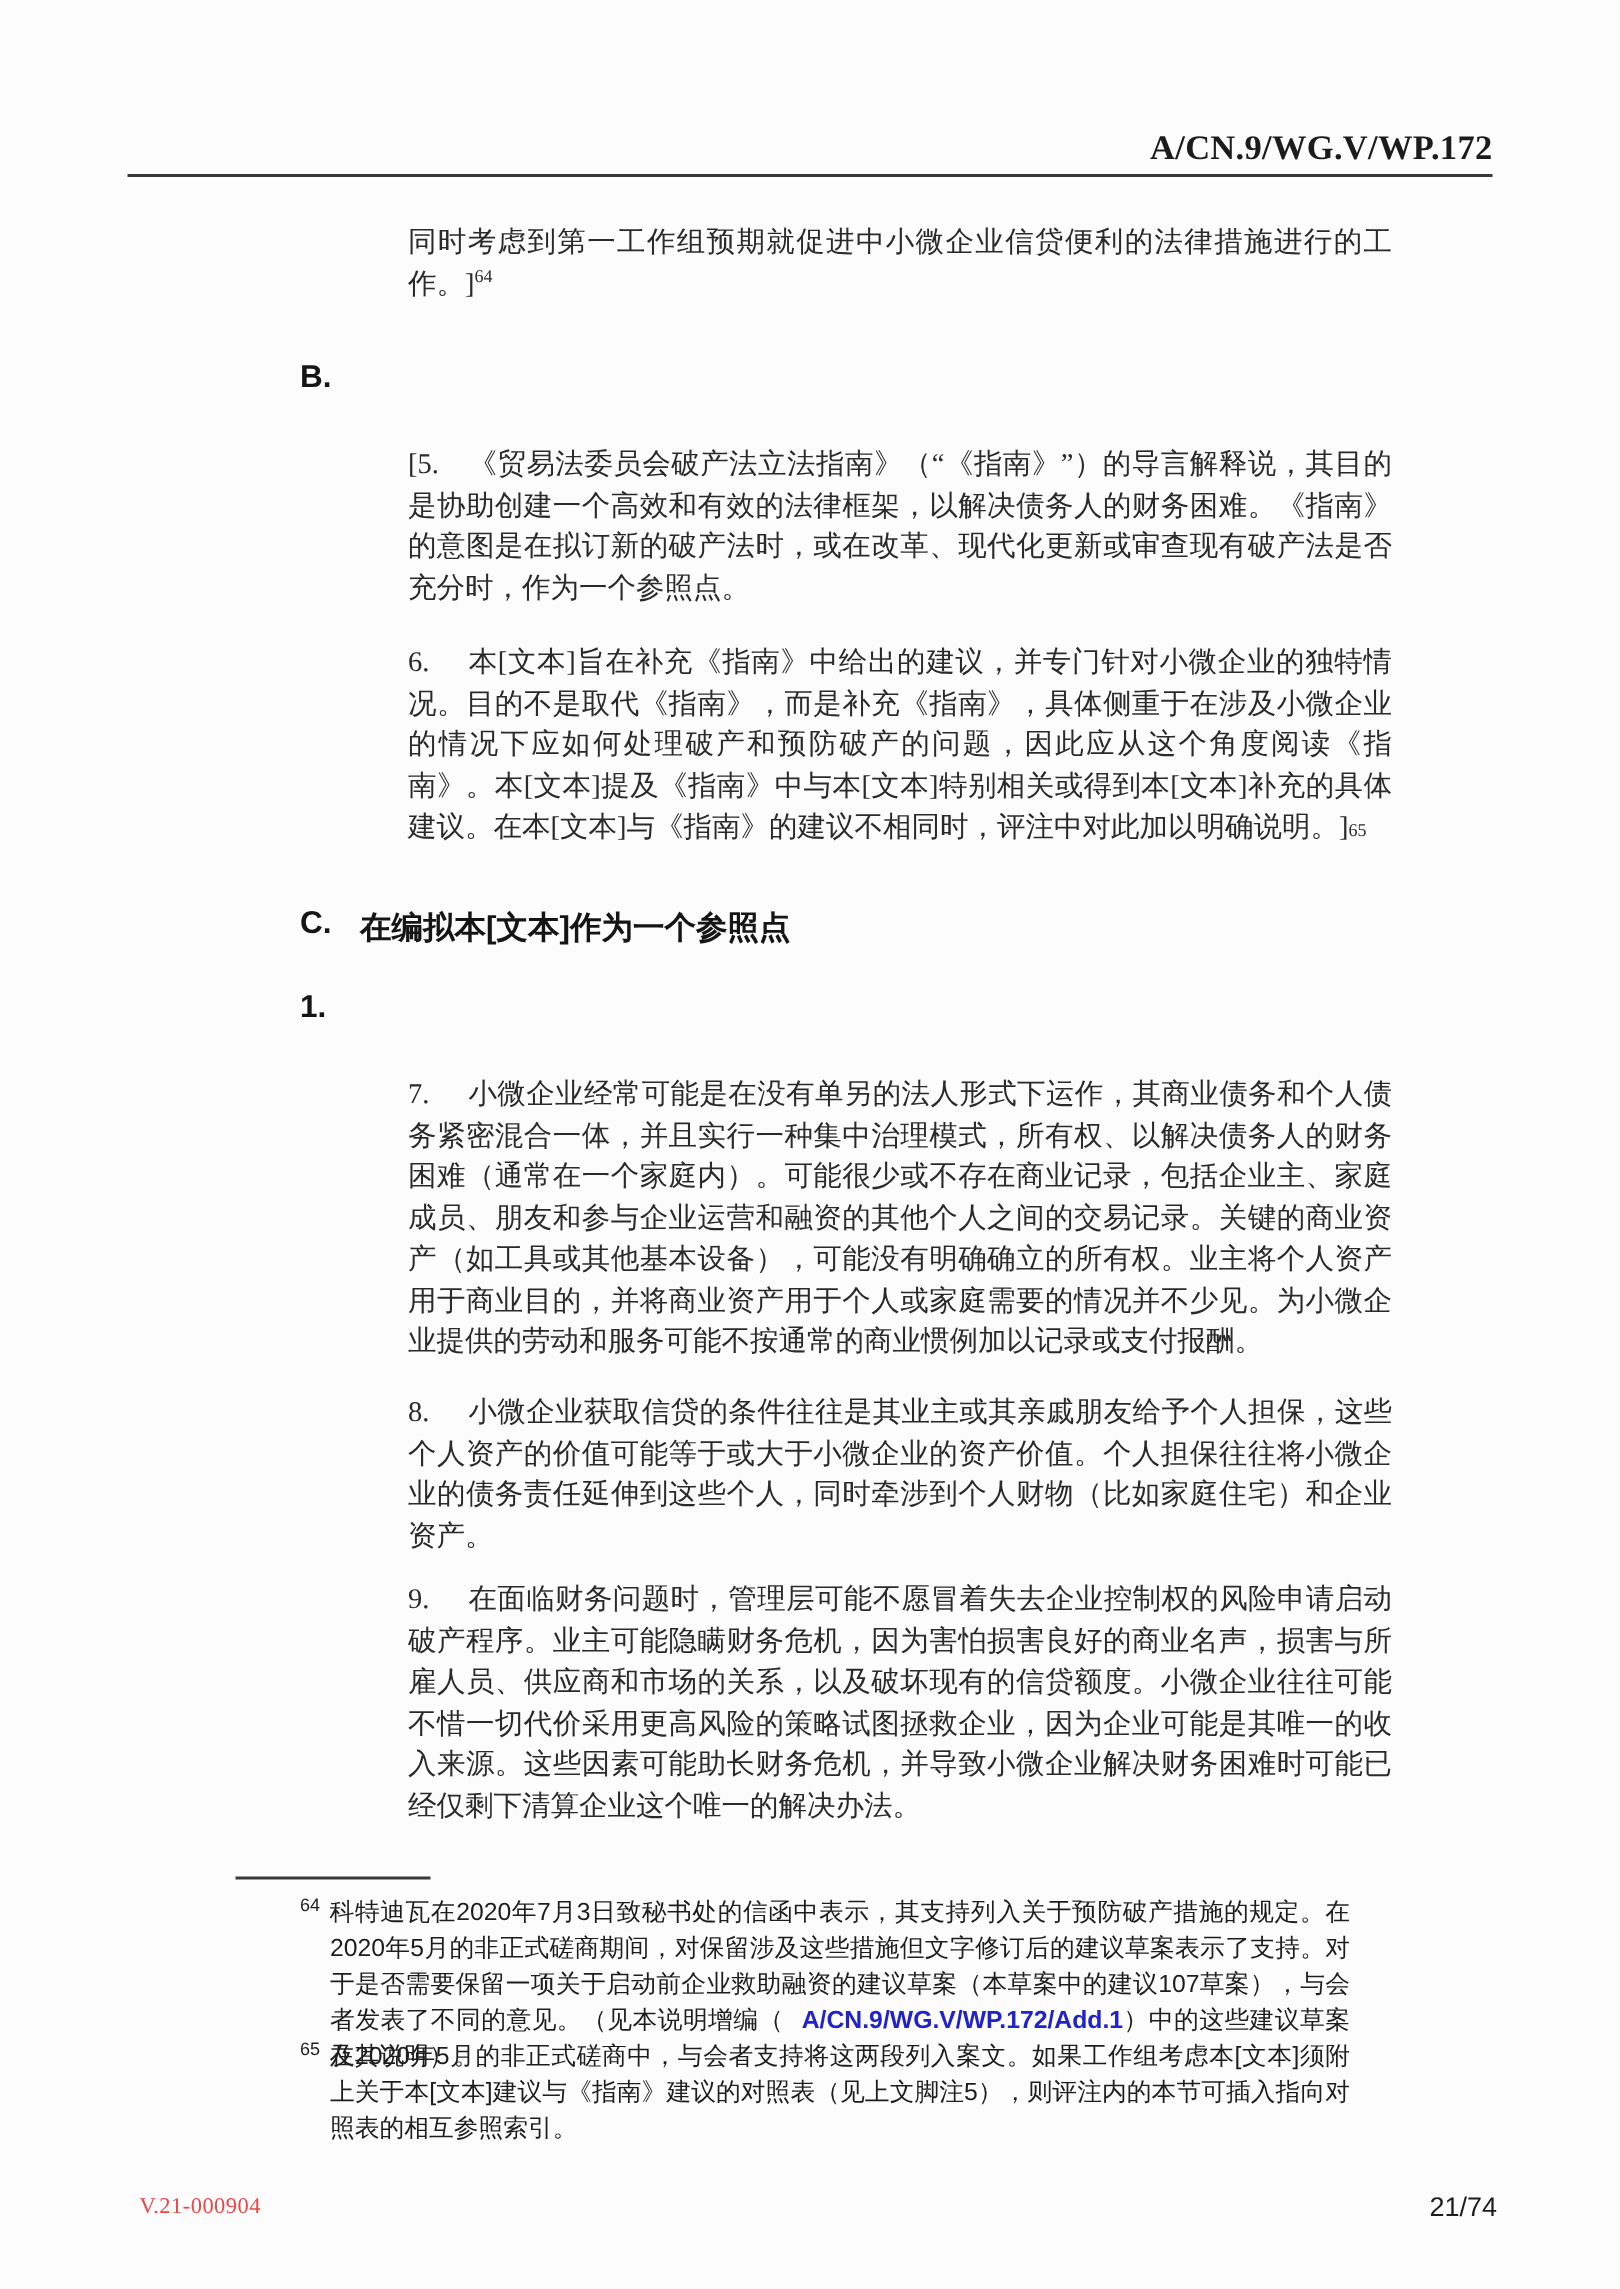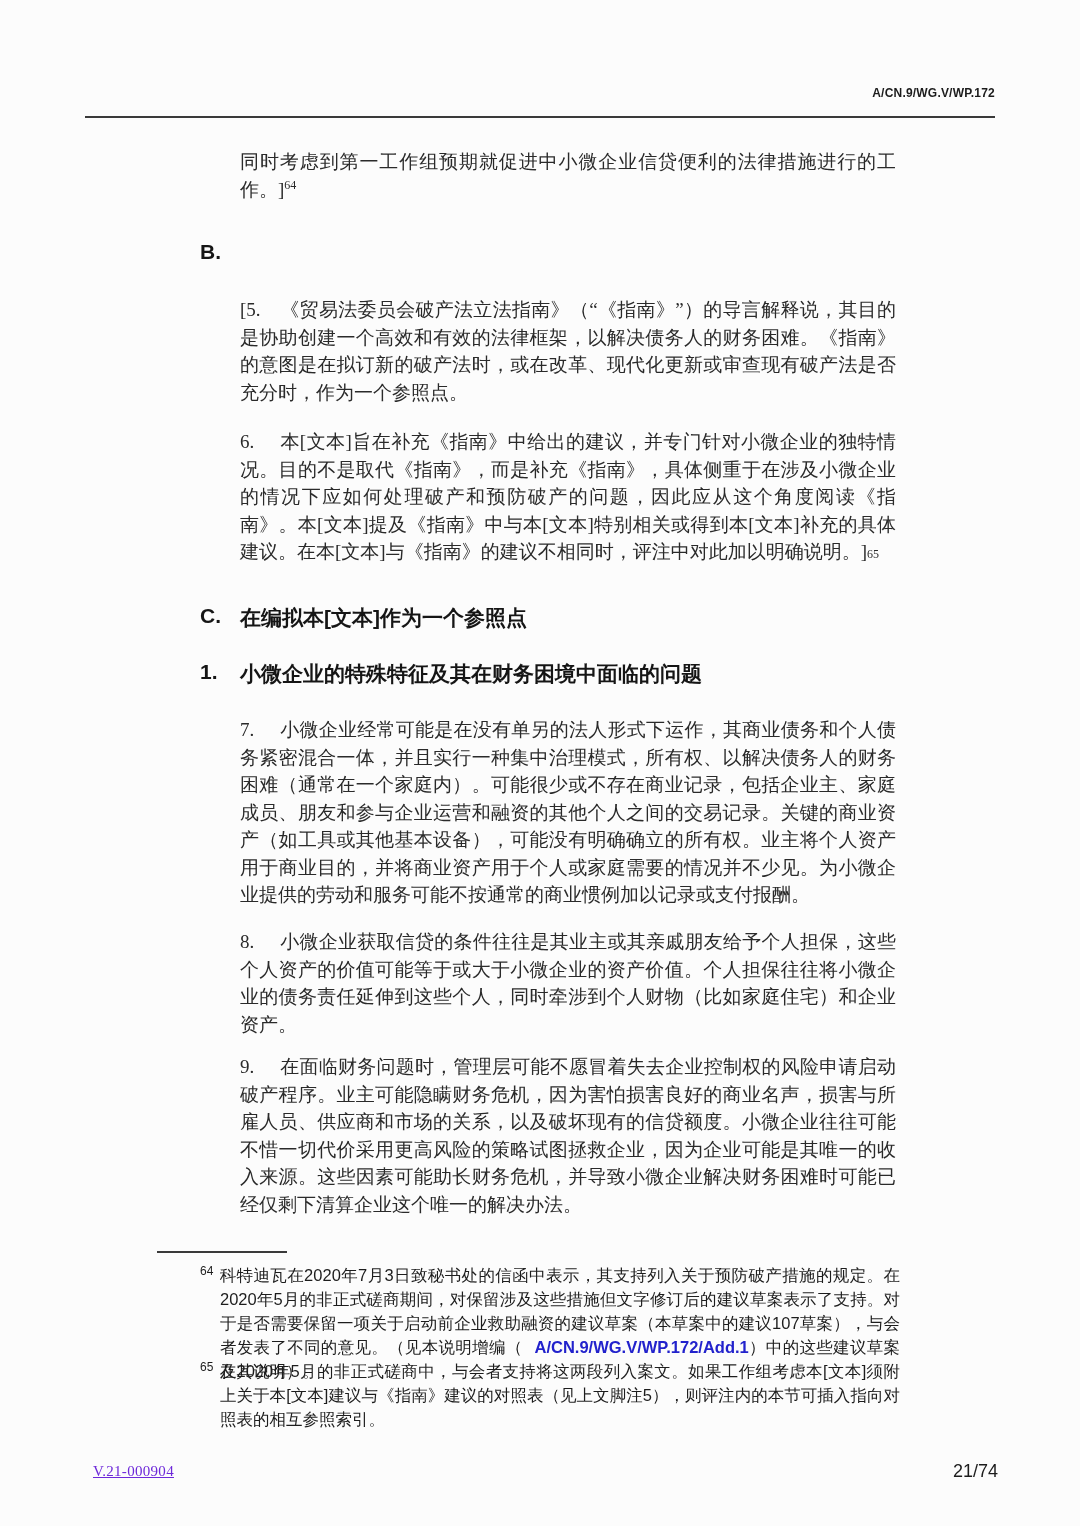"A/CN.9/WG.V/WP.172" .doc-symbol { font-family: Liberation Sans, sans-serif -> Liberation Serif, serif; font-size: 12px -> 23px }
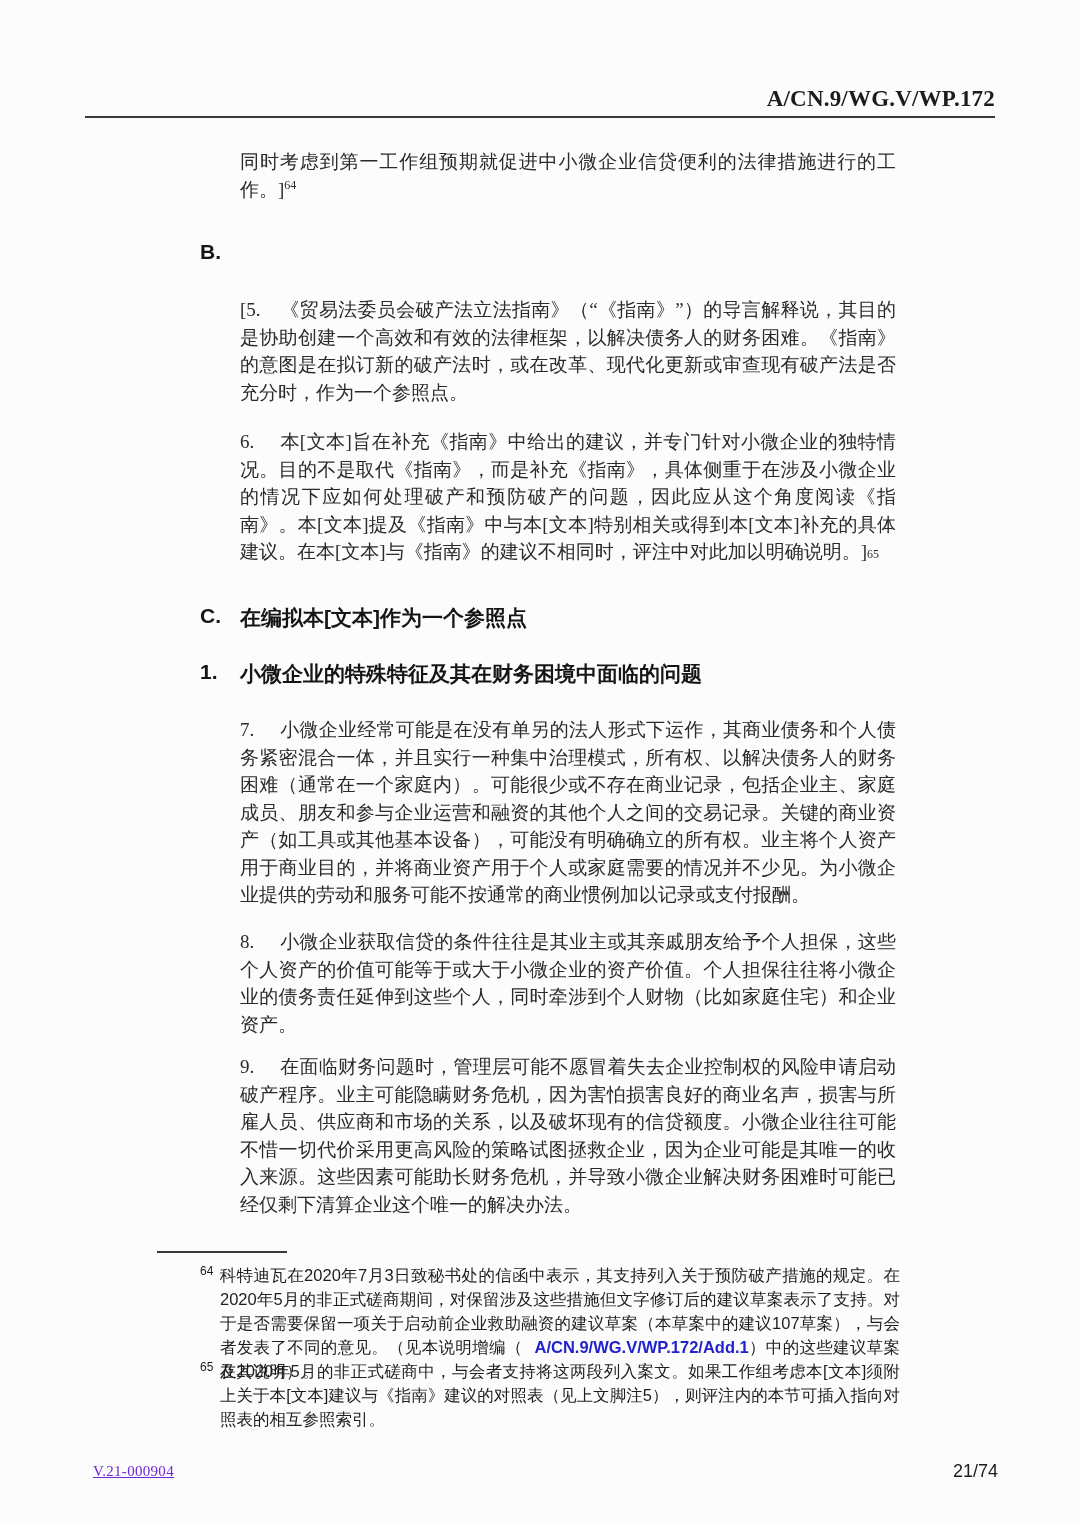"同时考虑到第一工作组预期就促进中小微企业信贷便利的法律措施进行的工作。]64" .para { margin-left: none -> 32px }
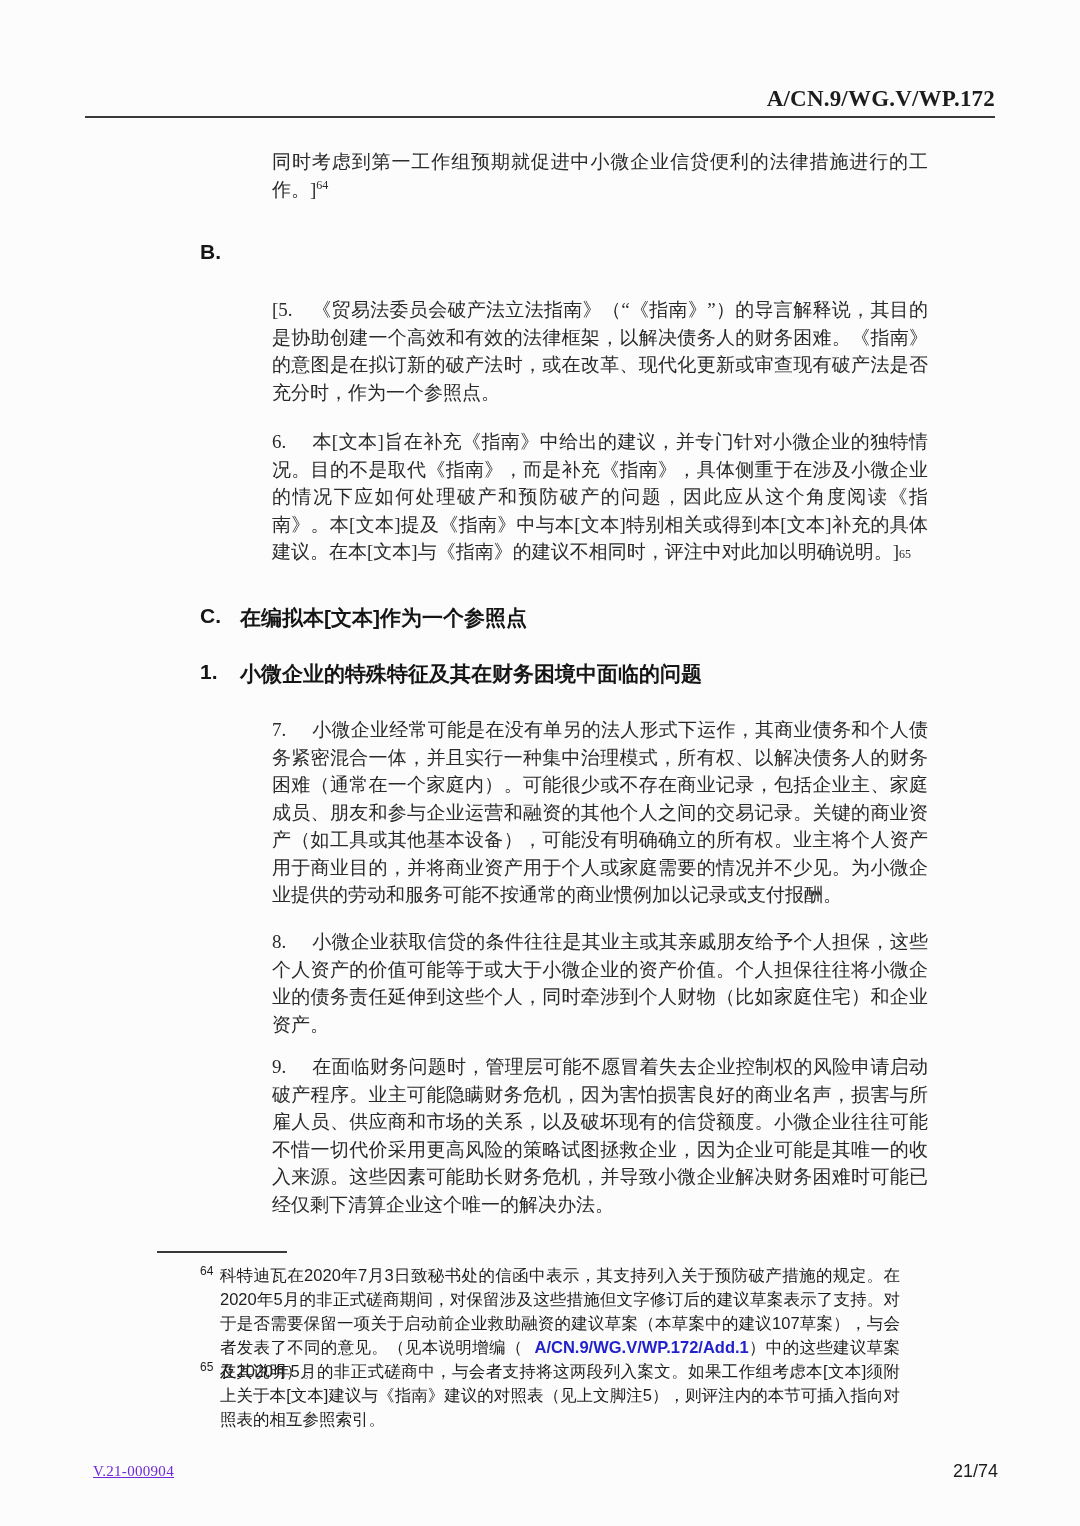"小微企业的特殊特征及其在财务困境中面临的问题" span { html: <span>小微企业的特殊特征及其在财务困境中面临的问题</span> -> none }
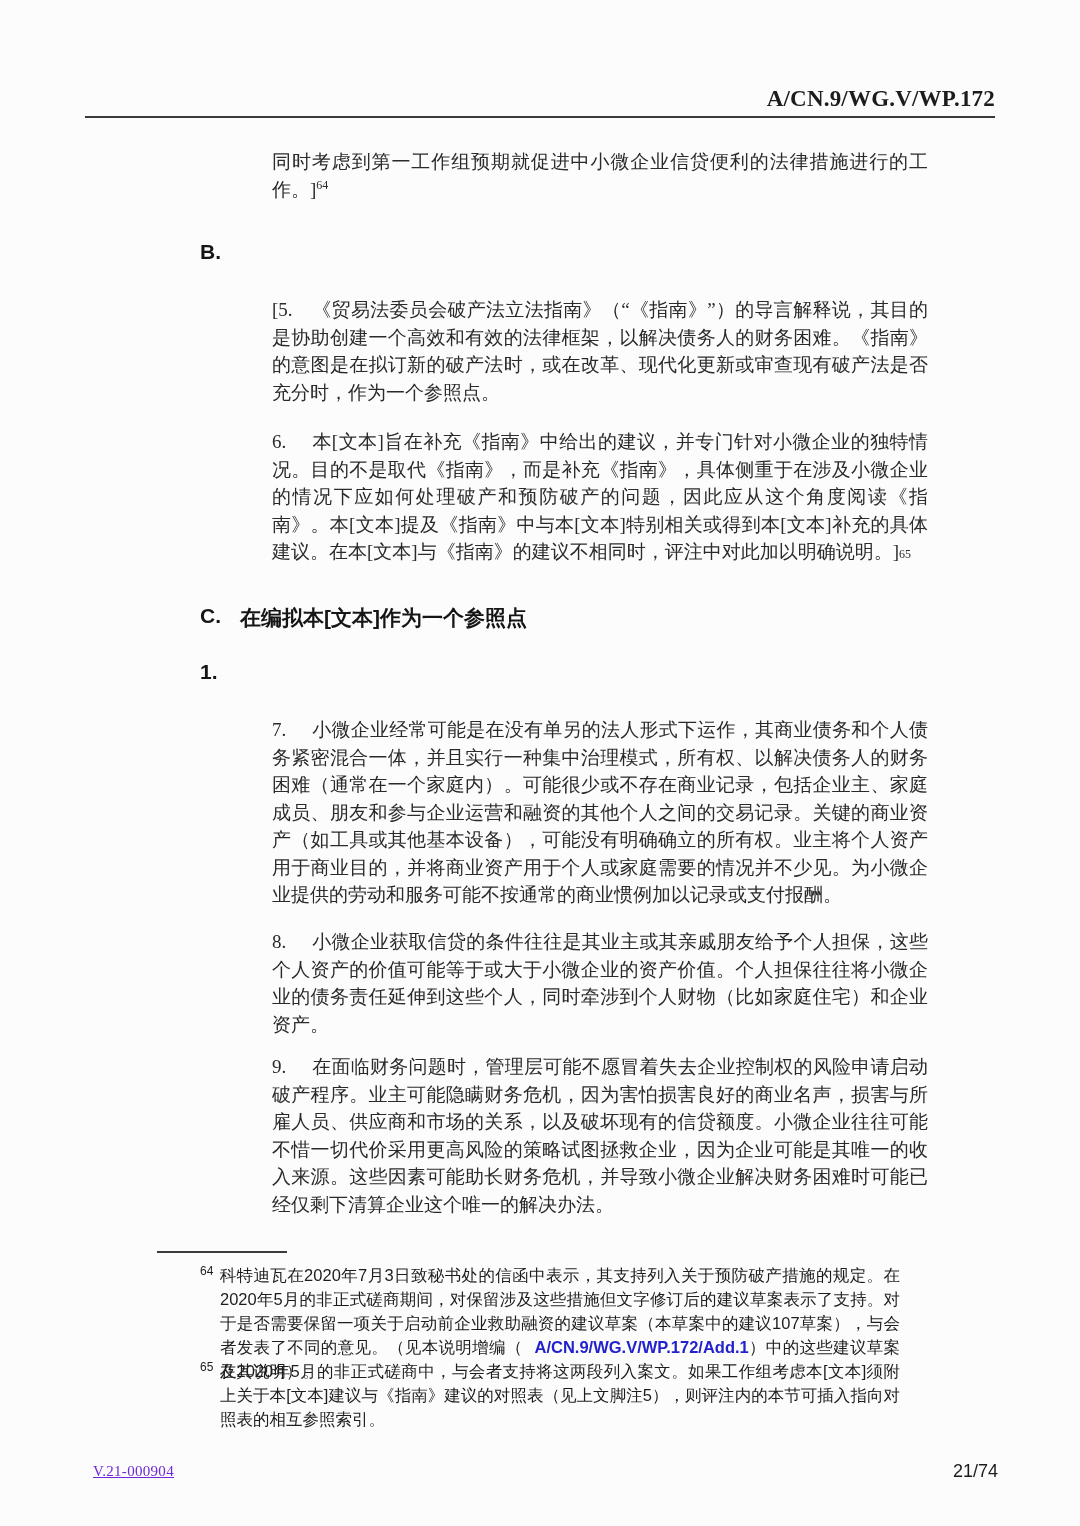"V.21-000904" .footer-left { color: #6d28d9 -> #ef4444; text-decoration: underline -> none }
